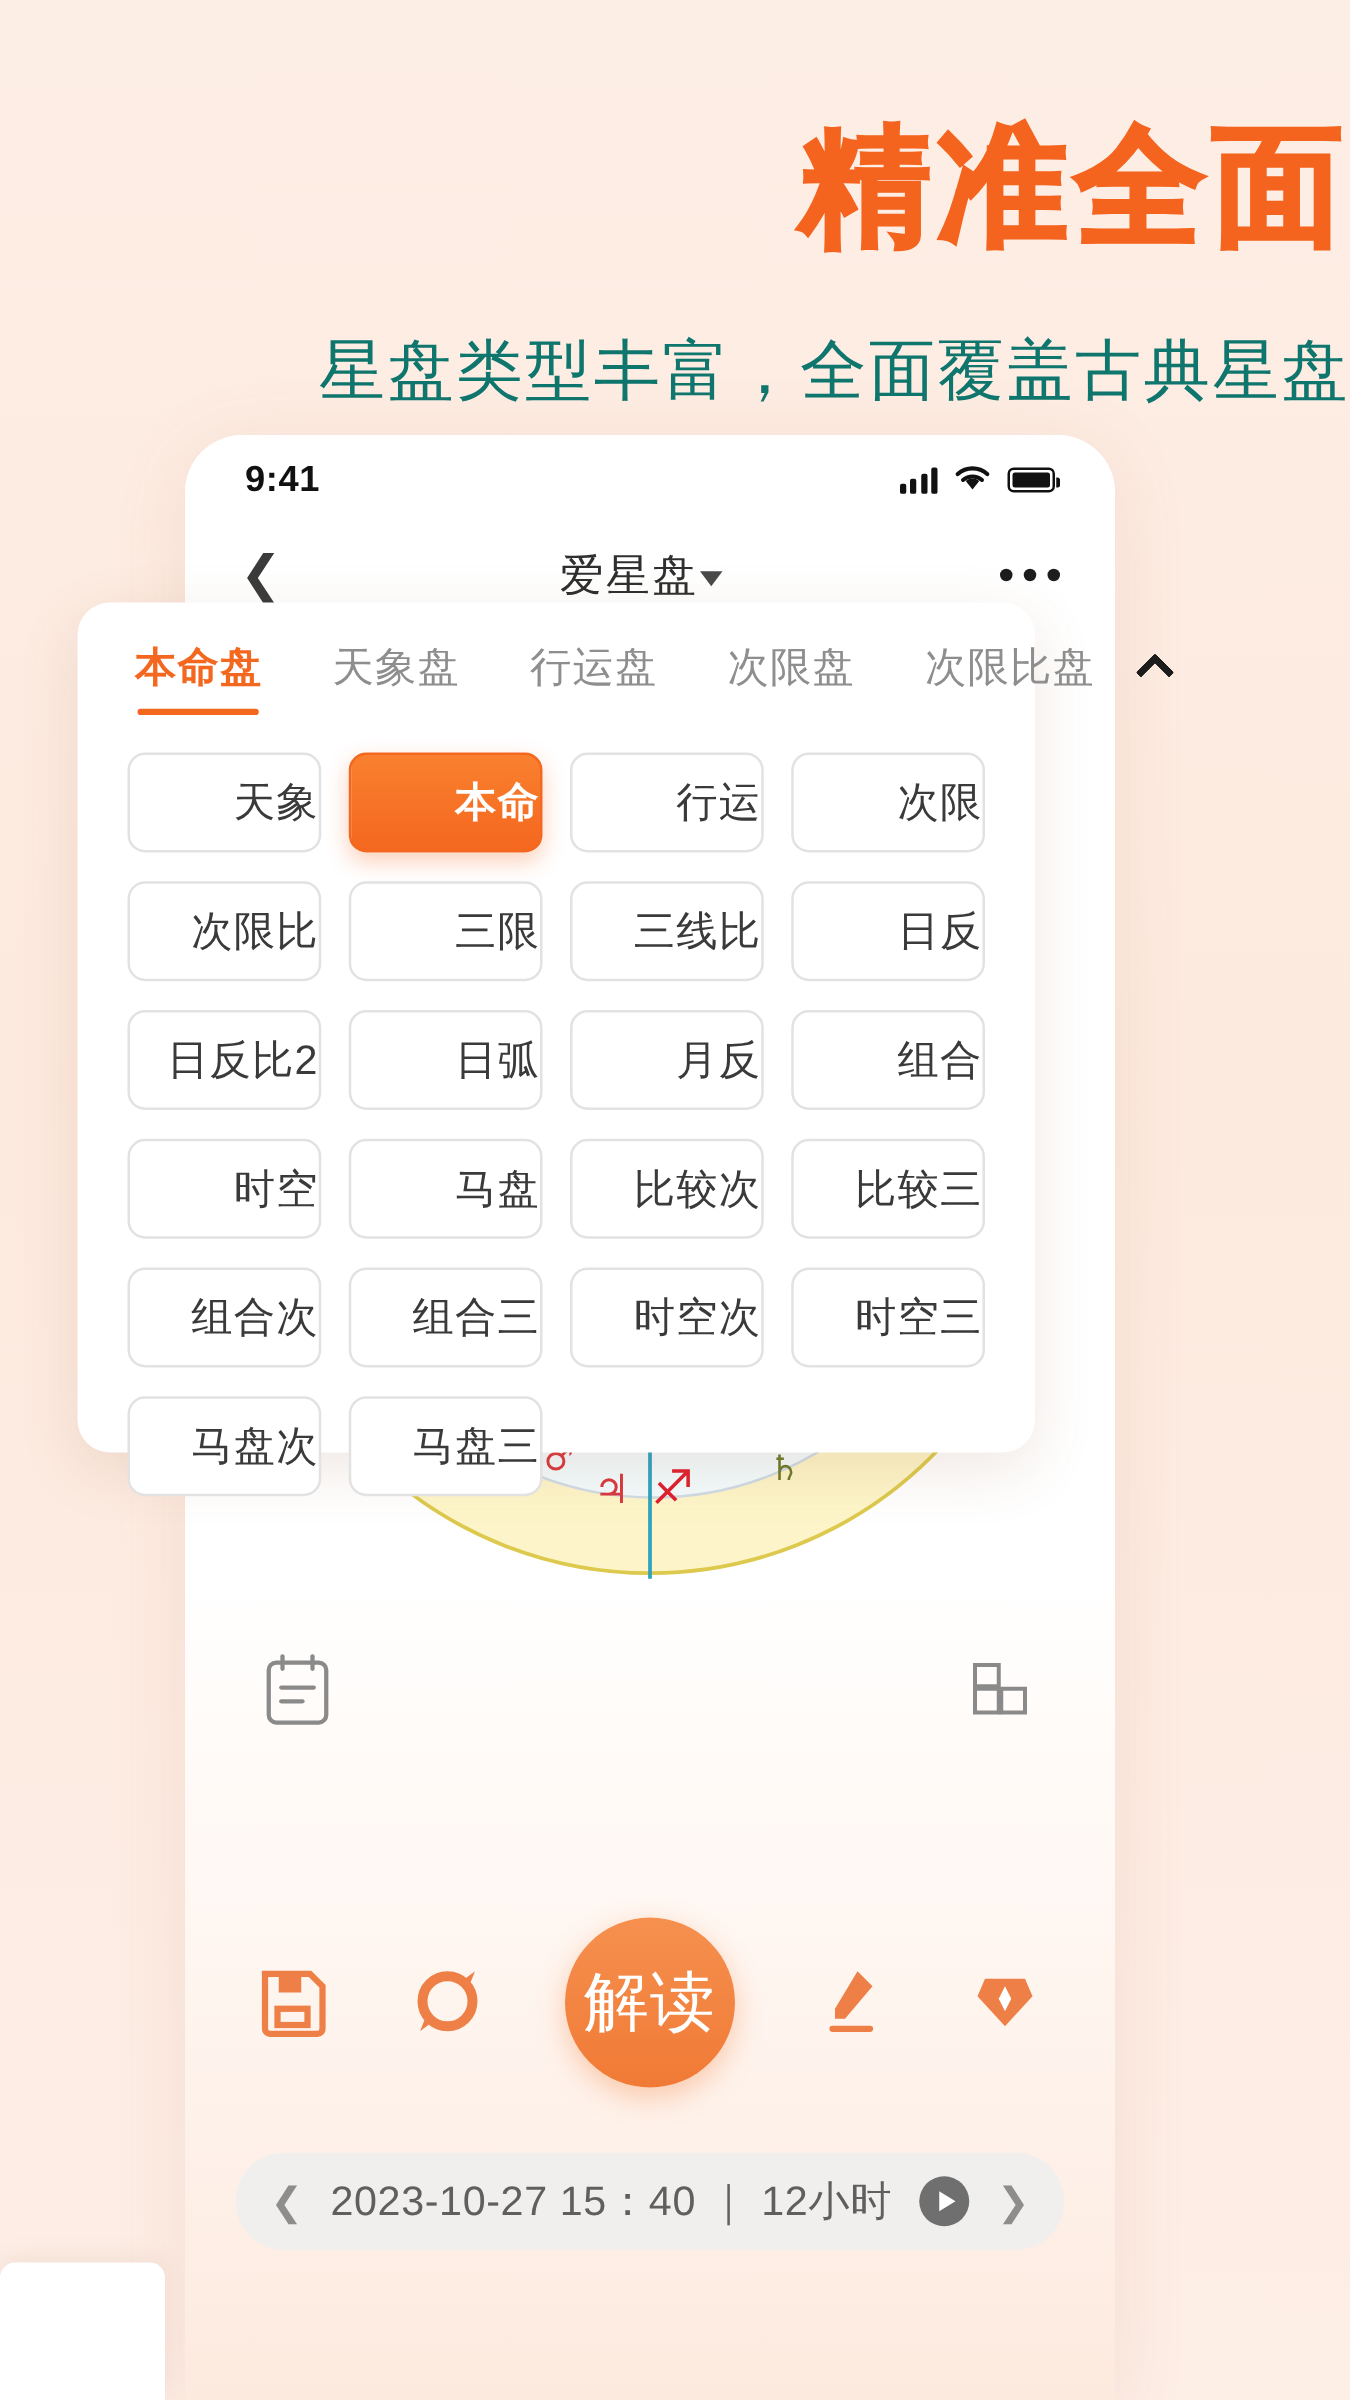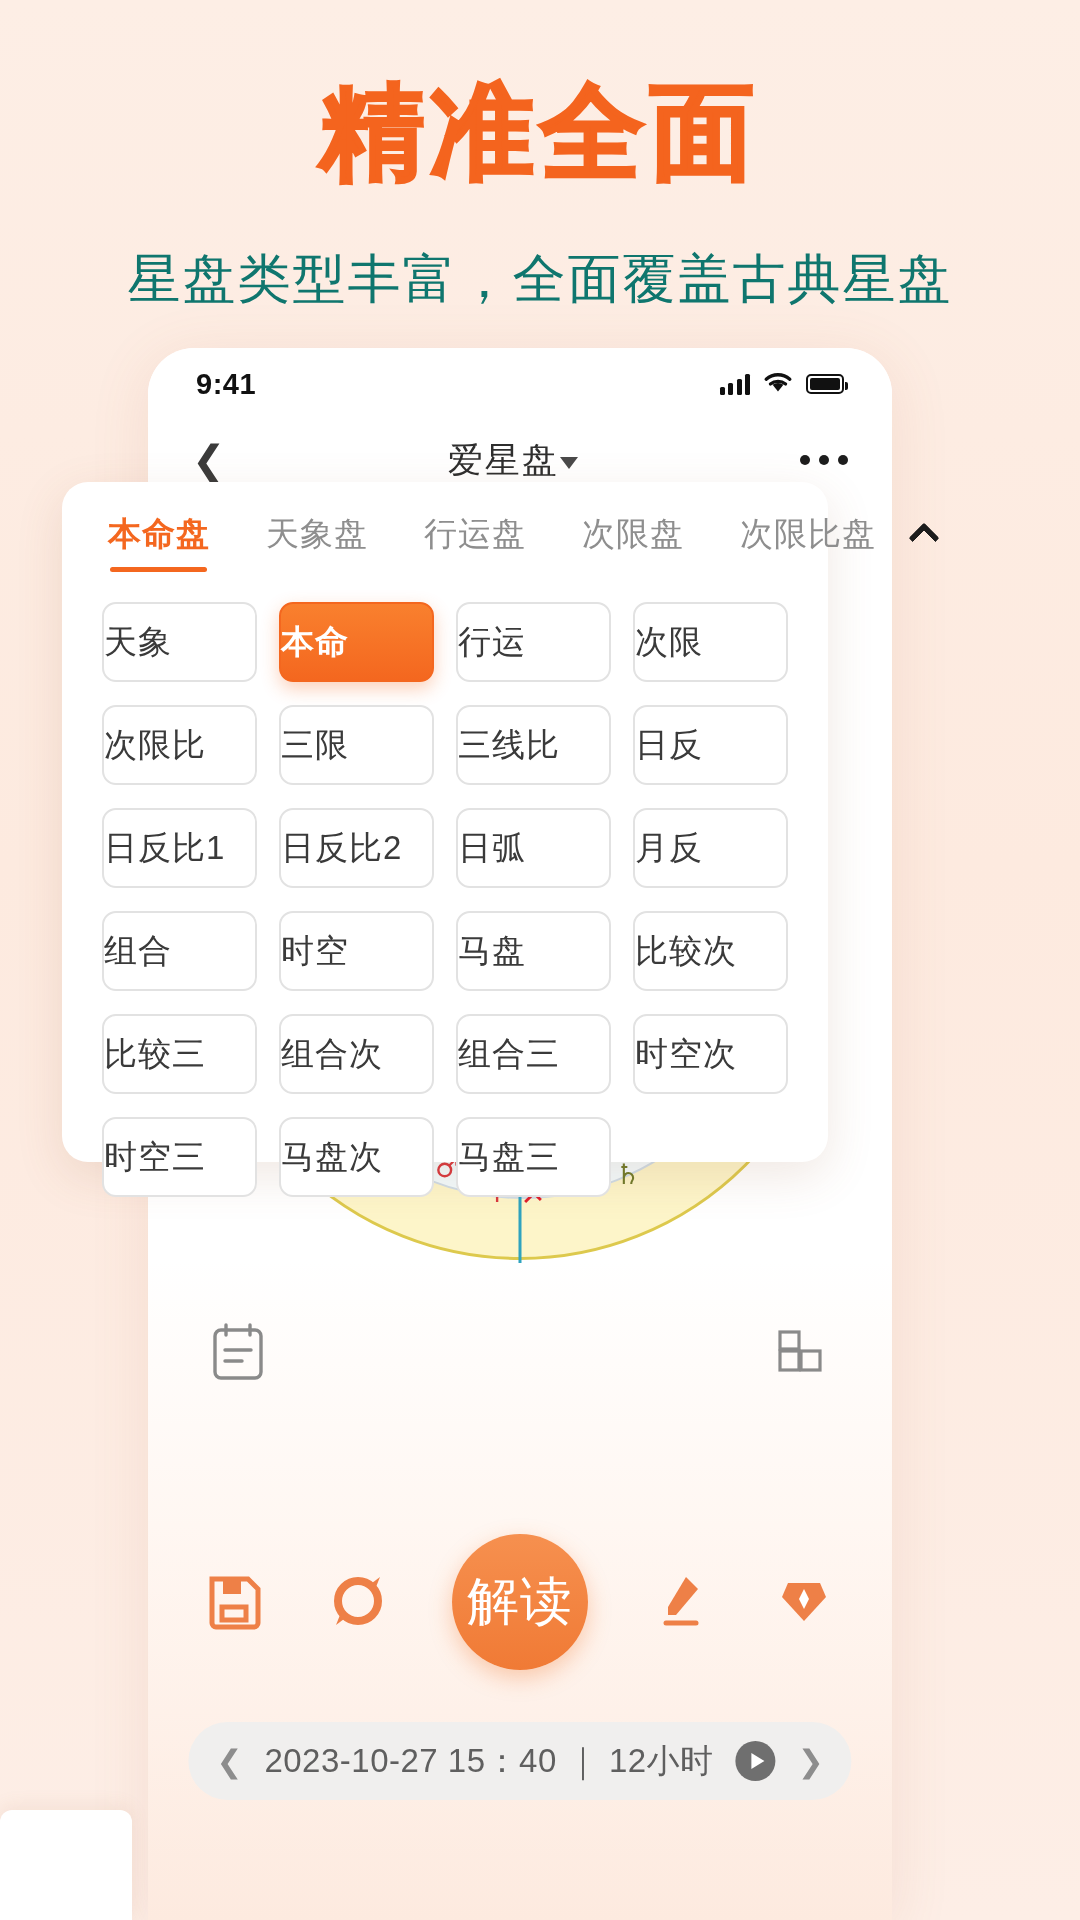"精准全面" .promo { text-align: center -> right; top: 0 -> 18px }
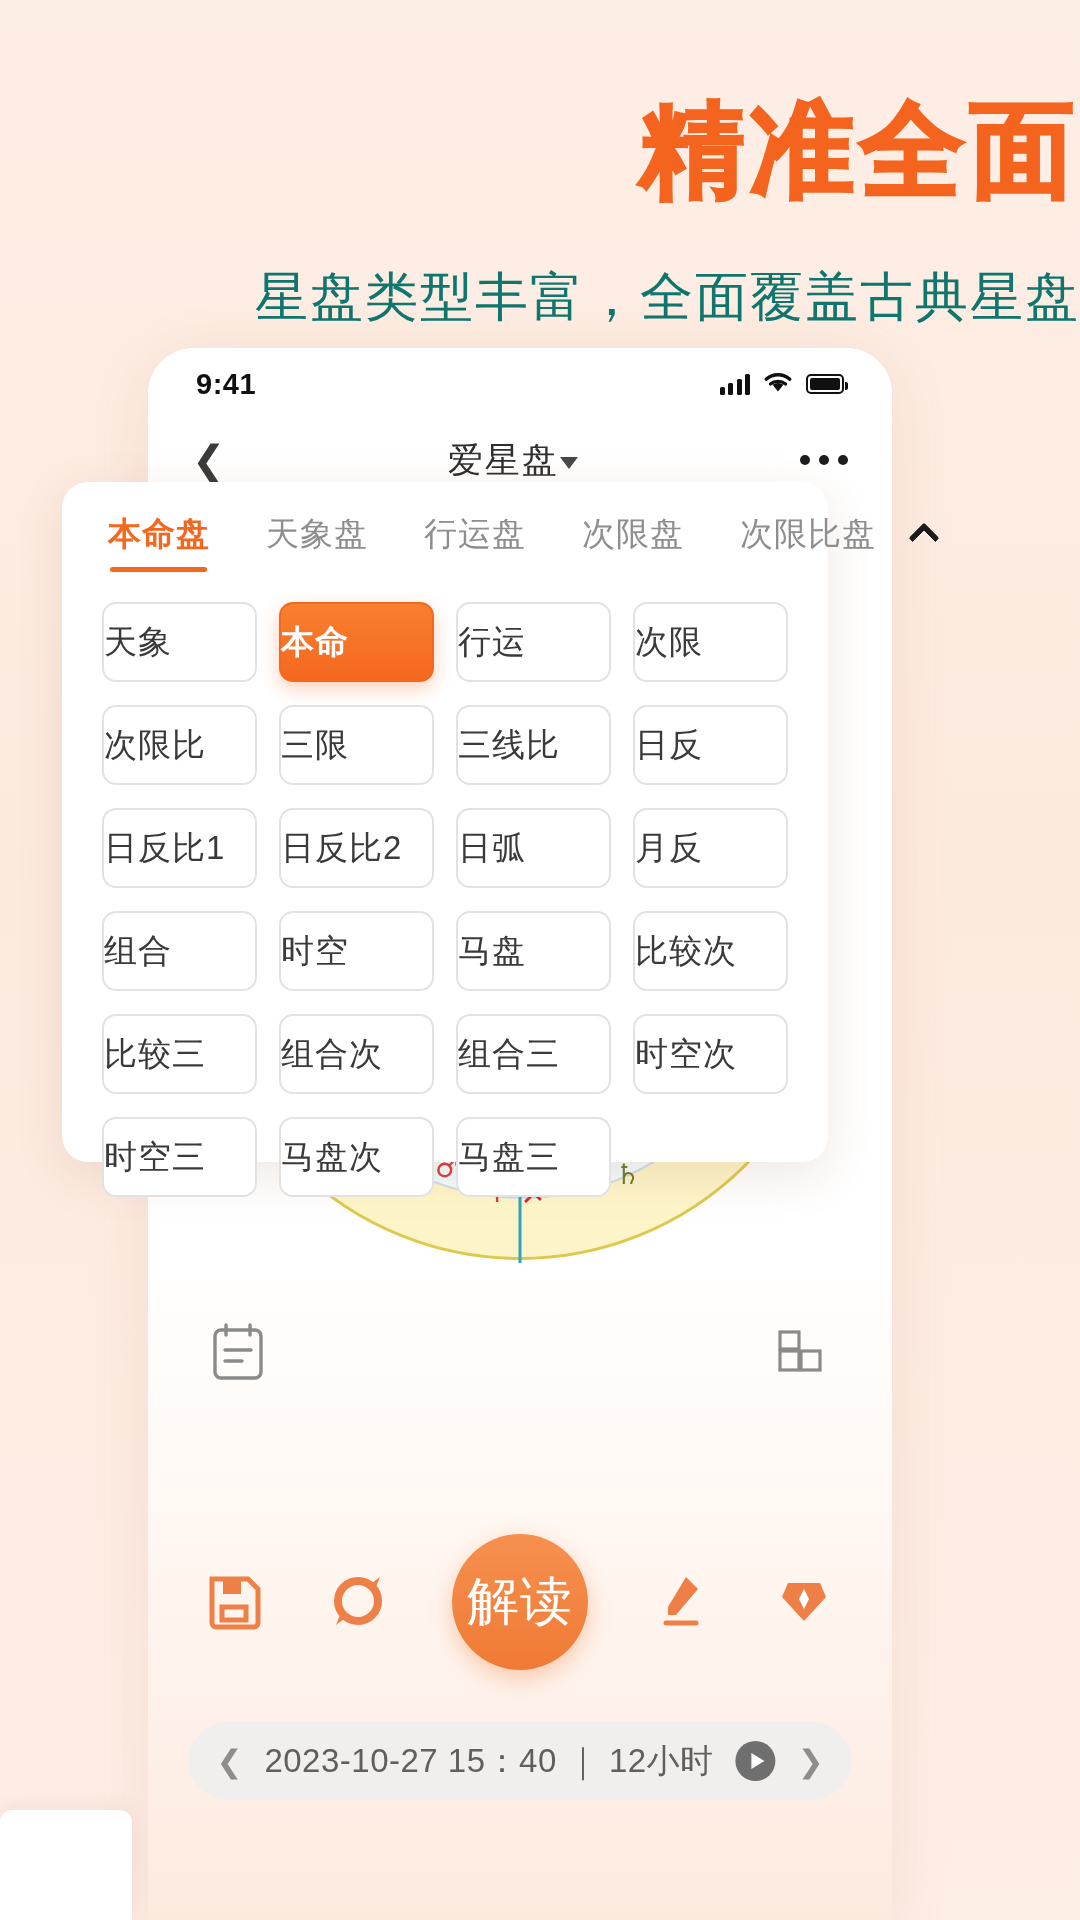"天象" .cell { justify-content: flex-start -> flex-end }
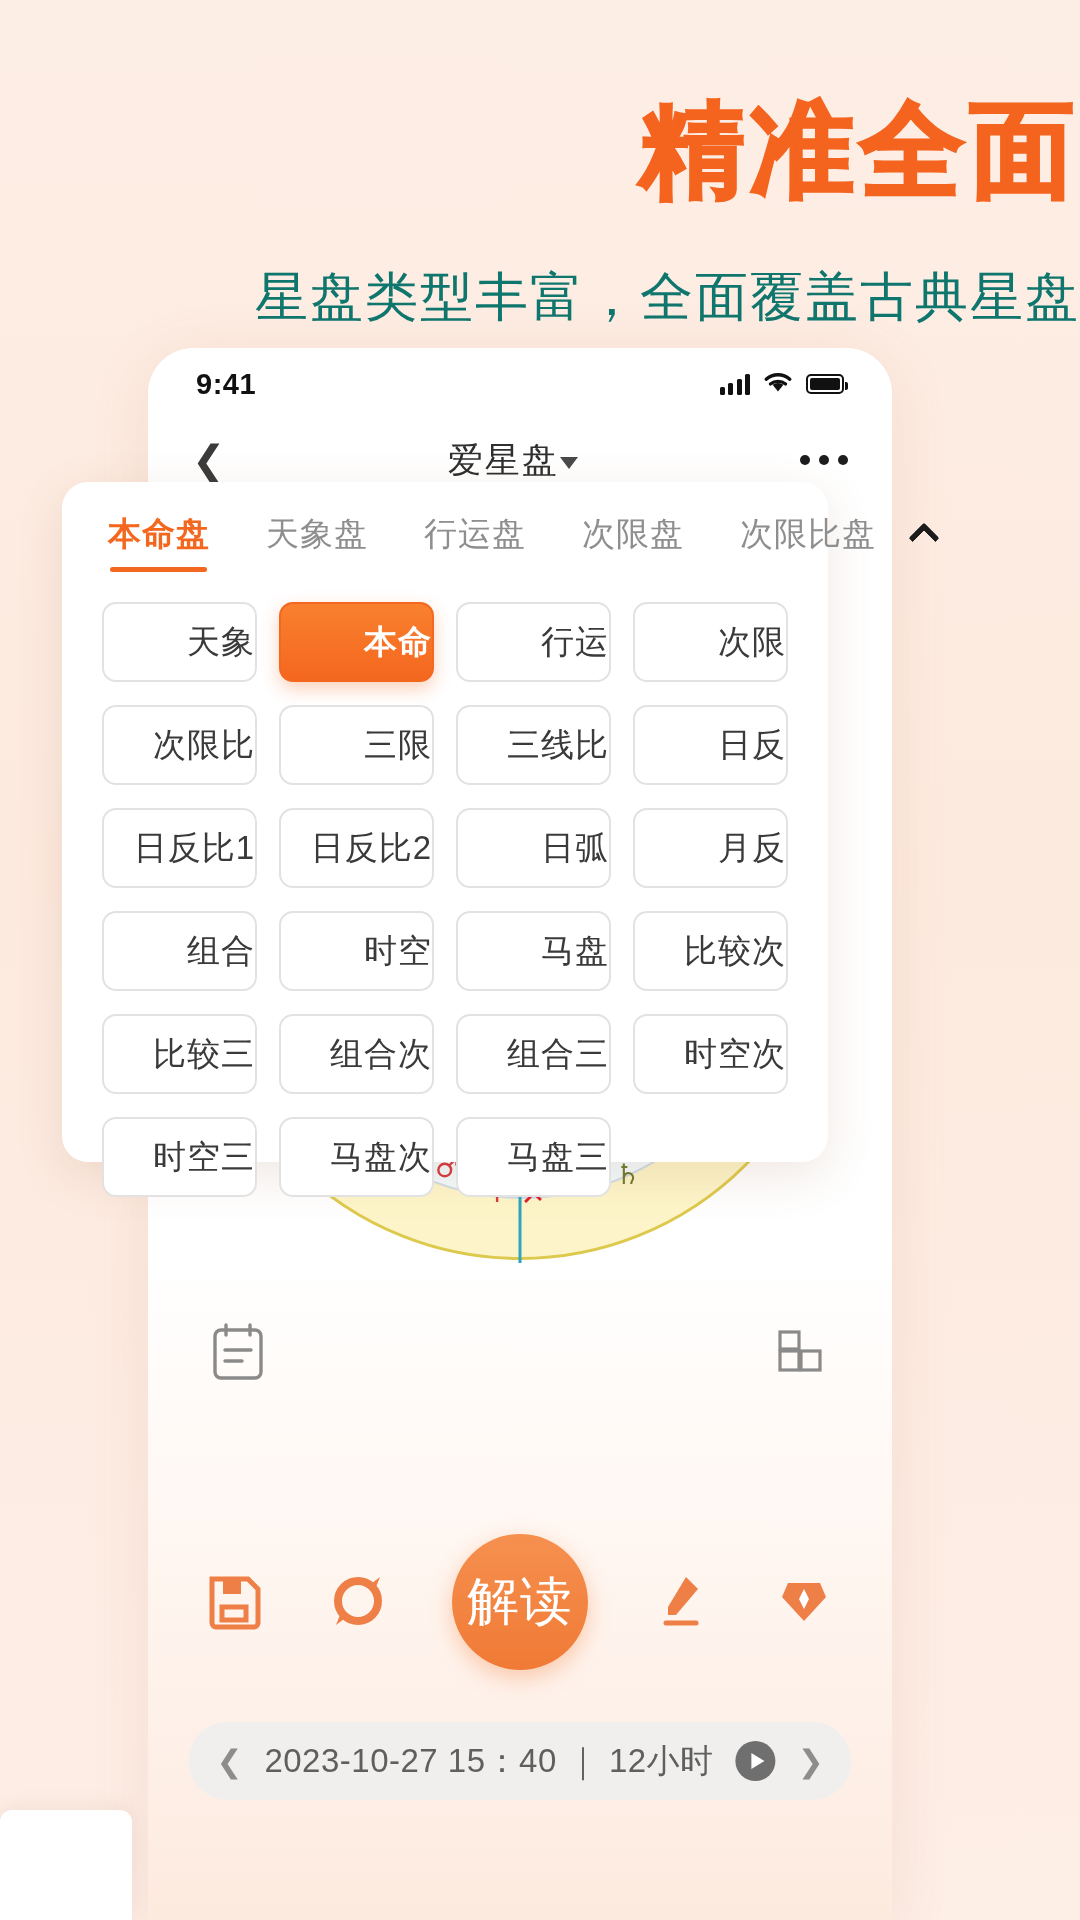"日反比1" div.cell { html: <div> <span>日反比1</span> </div> -> none }
